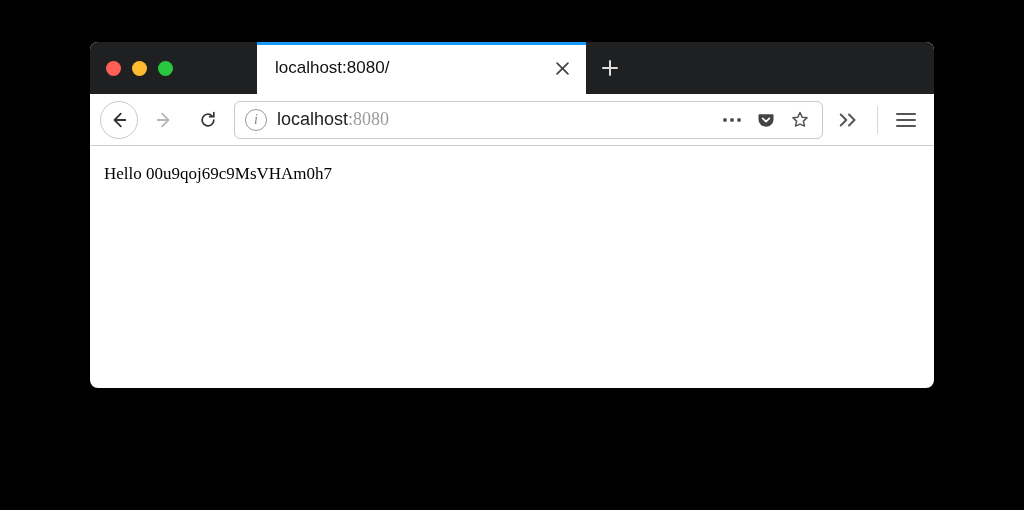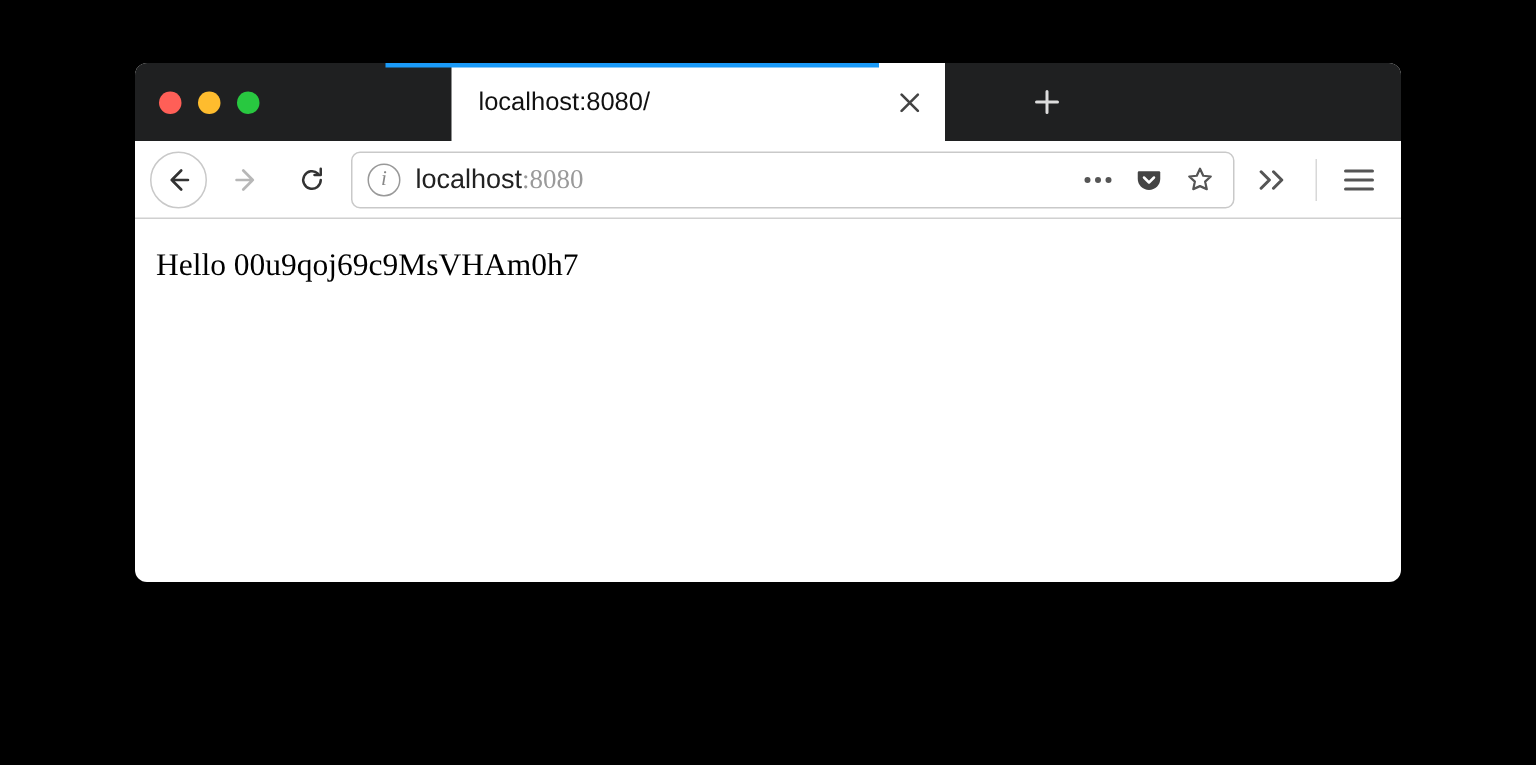"localhost:8080/" .tabstrip { gap: 44px -> none }
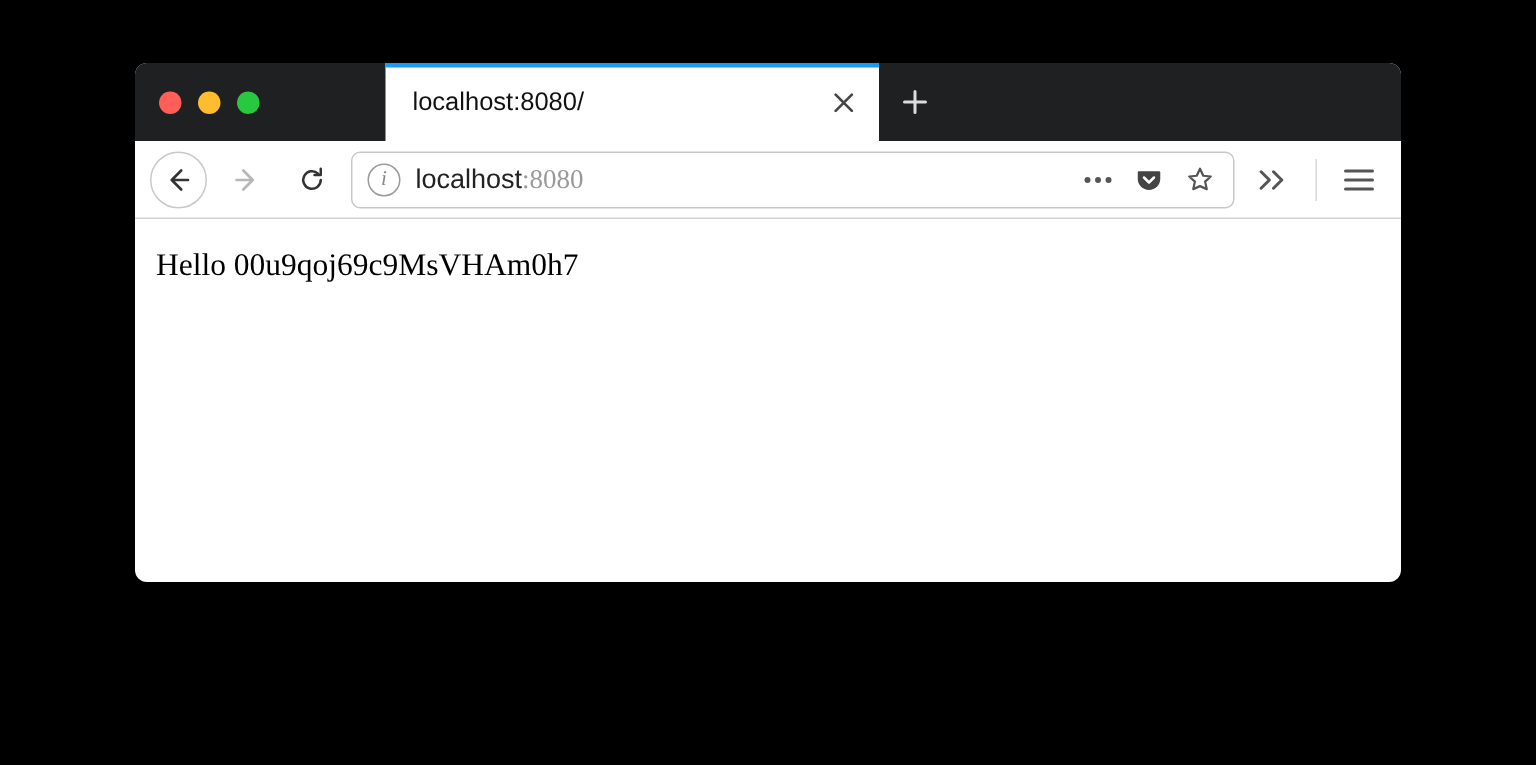"Hello 00u9qoj69c9MsVHAm0h7" .page { font-size: 21px -> 17px }
